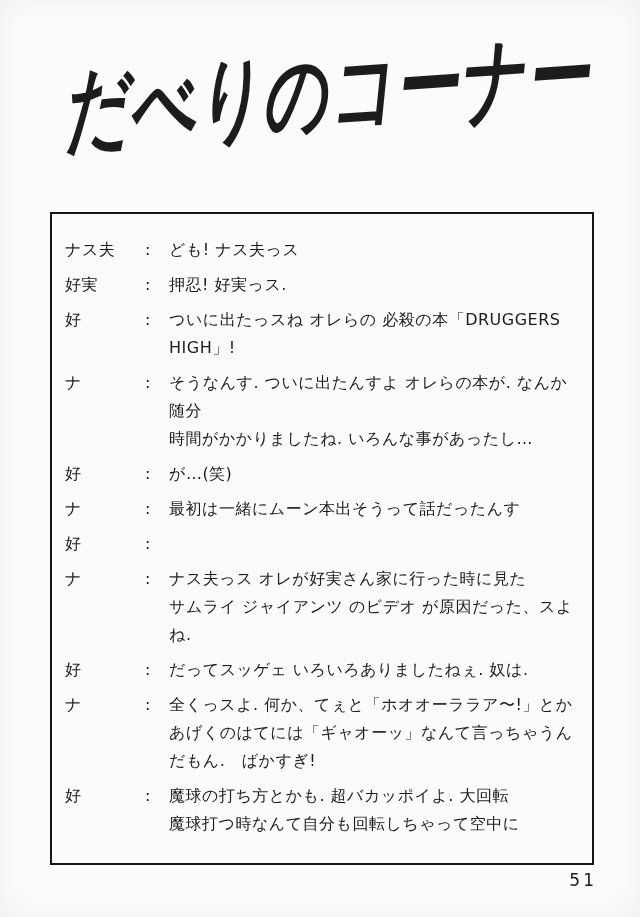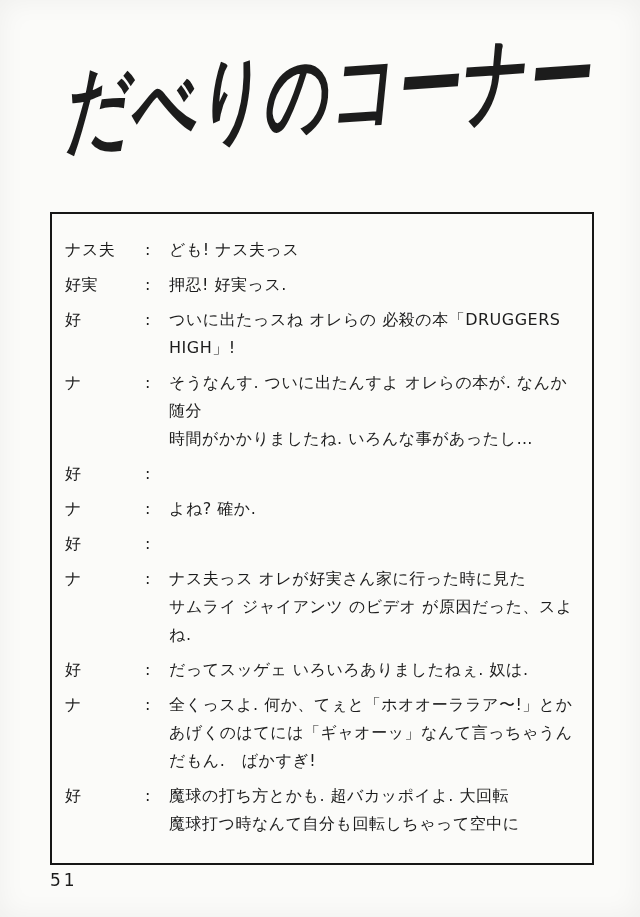"が…(笑)" div { html: none -> <div>が…(笑)</div> }
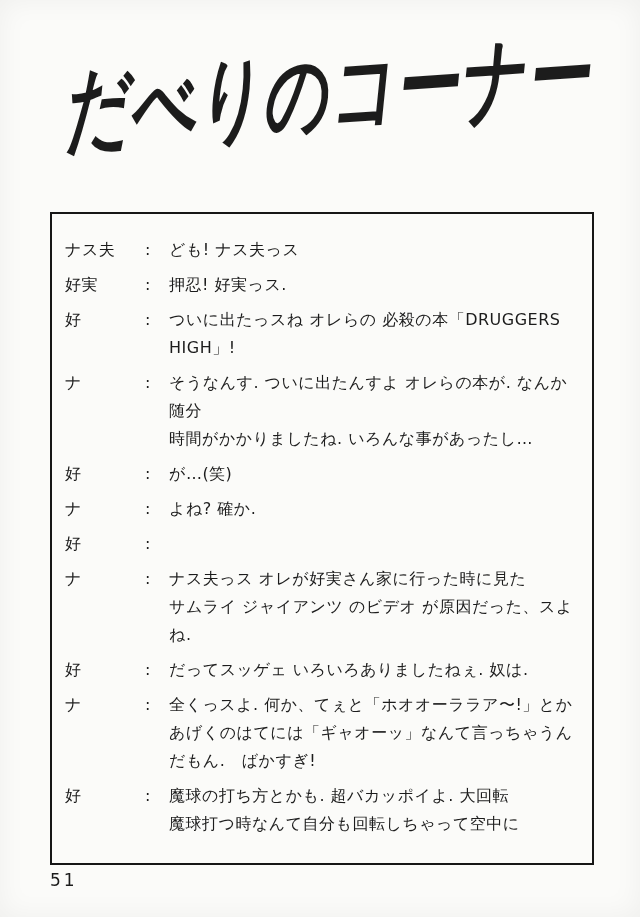"最初は一緒にムーン本出そうって話だったんす" div { html: none -> <div>最初は一緒にムーン本出そうって話だったんす</div> }
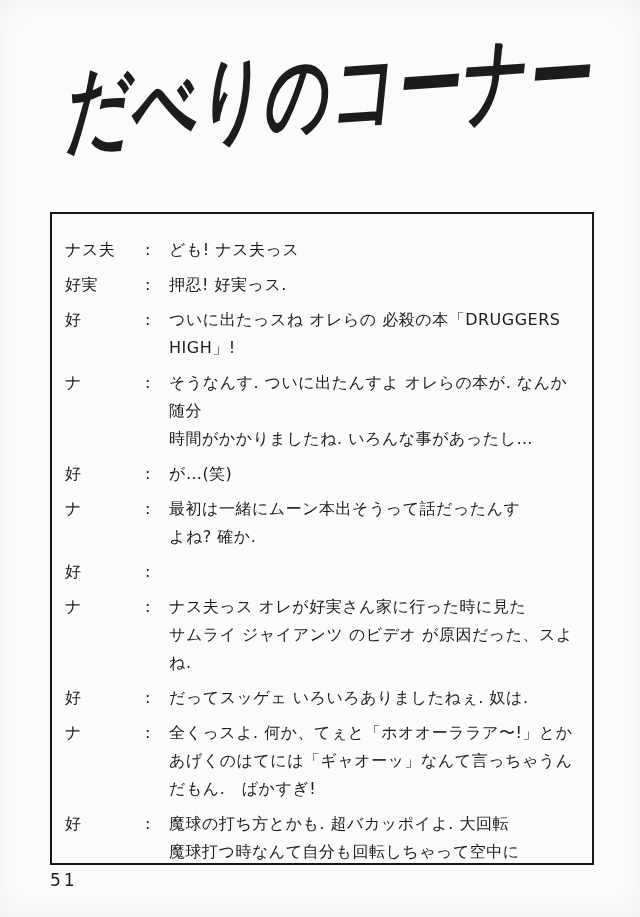"よね? 確か." div { html: <div>よね? 確か.</div> -> none }
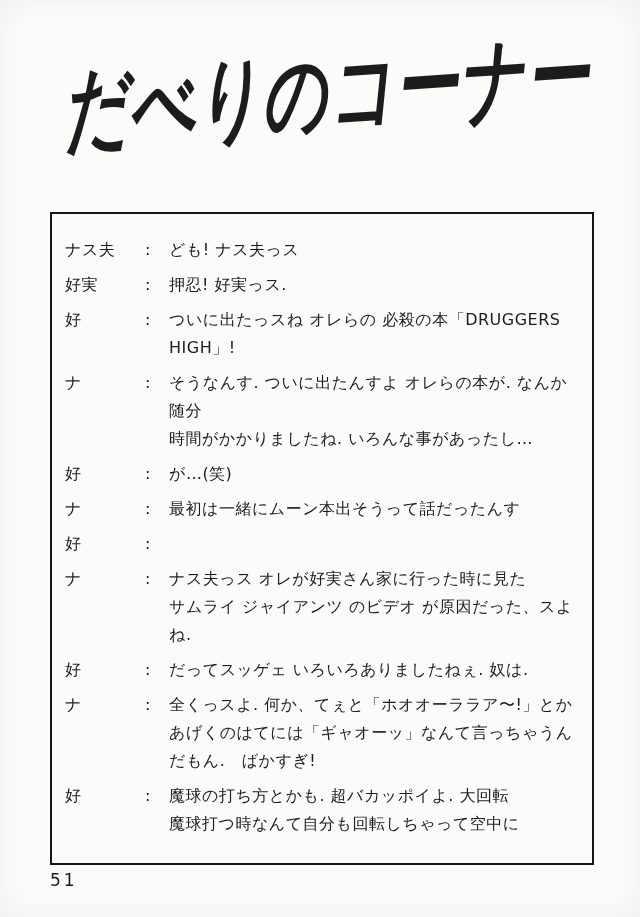"51" .page-number { text-align: left -> right }
